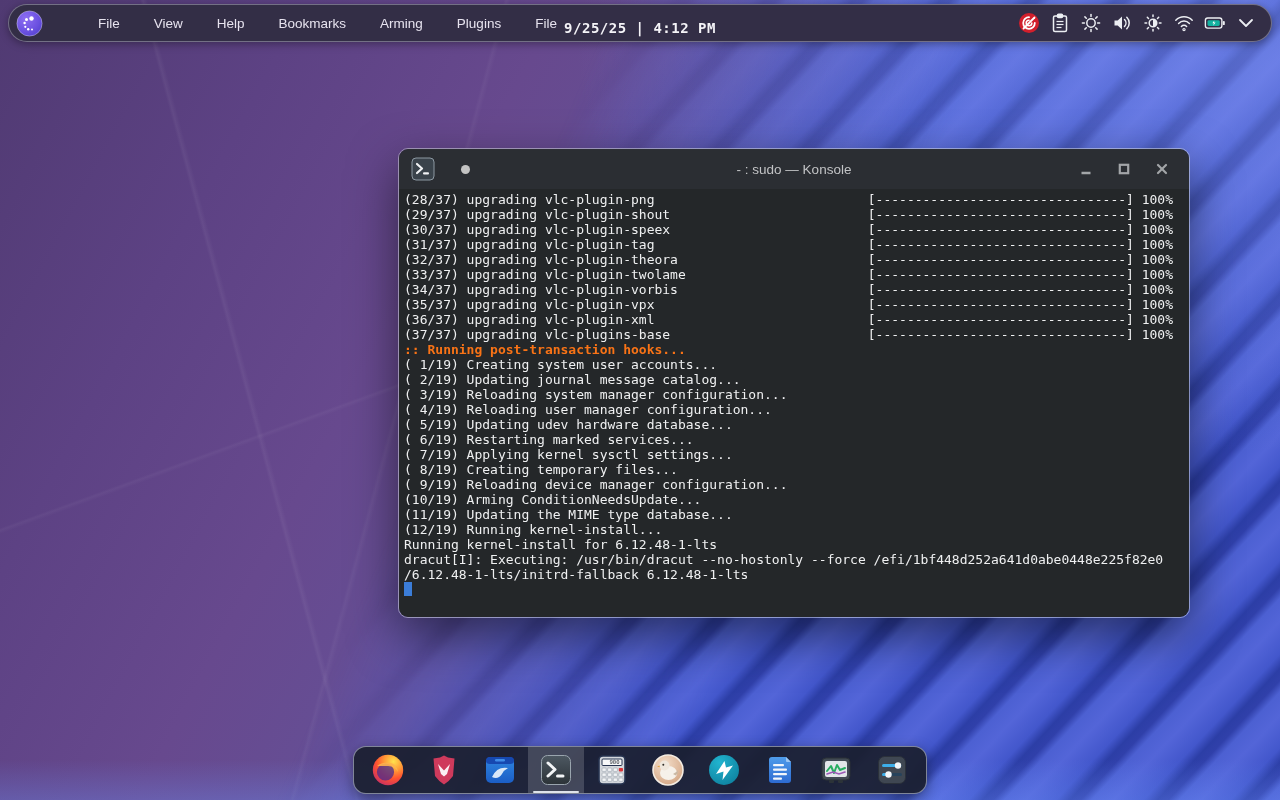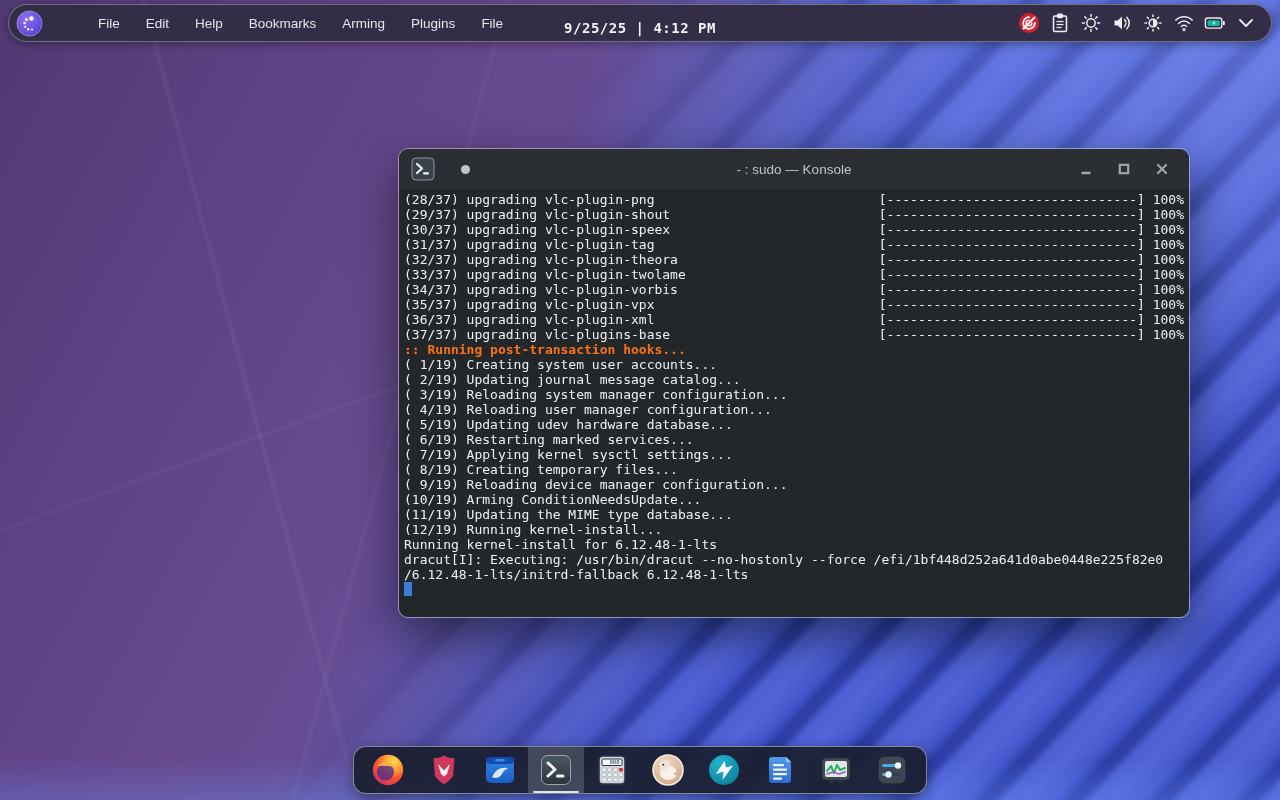"File" .menus { gap: 4px -> 12px }
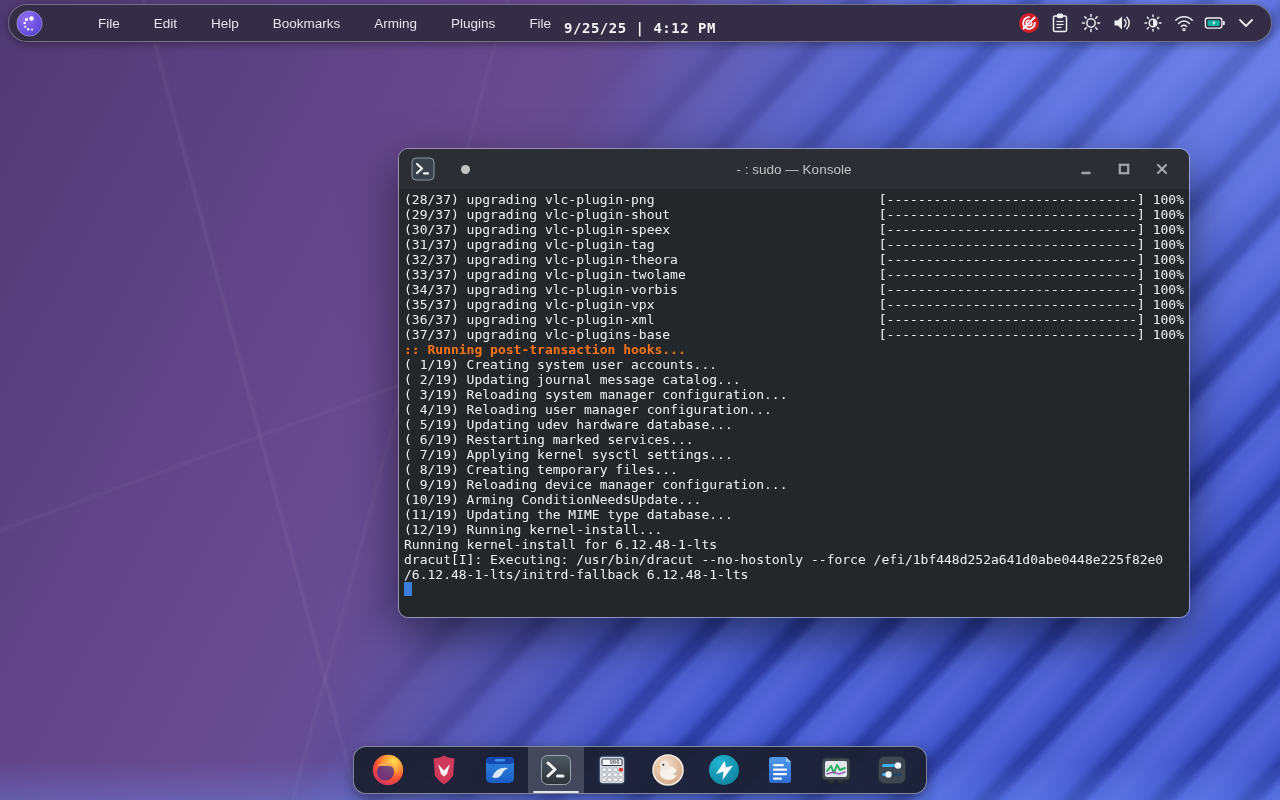"Edit" span.menu-item { text: Edit -> View }
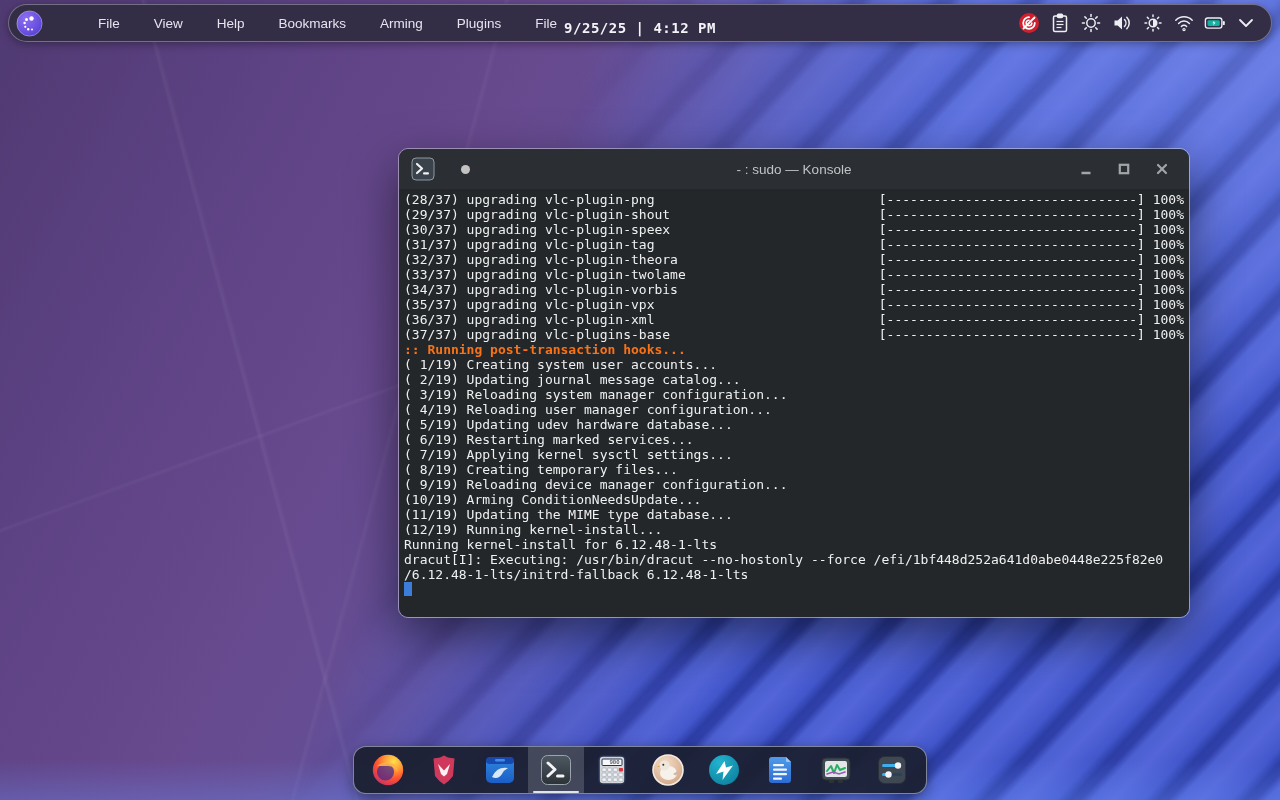"(28/37) upgrading vlc-plugin-png" .terminal { padding: 3px 5px 0 5px -> 3px 16px 0 5px }
